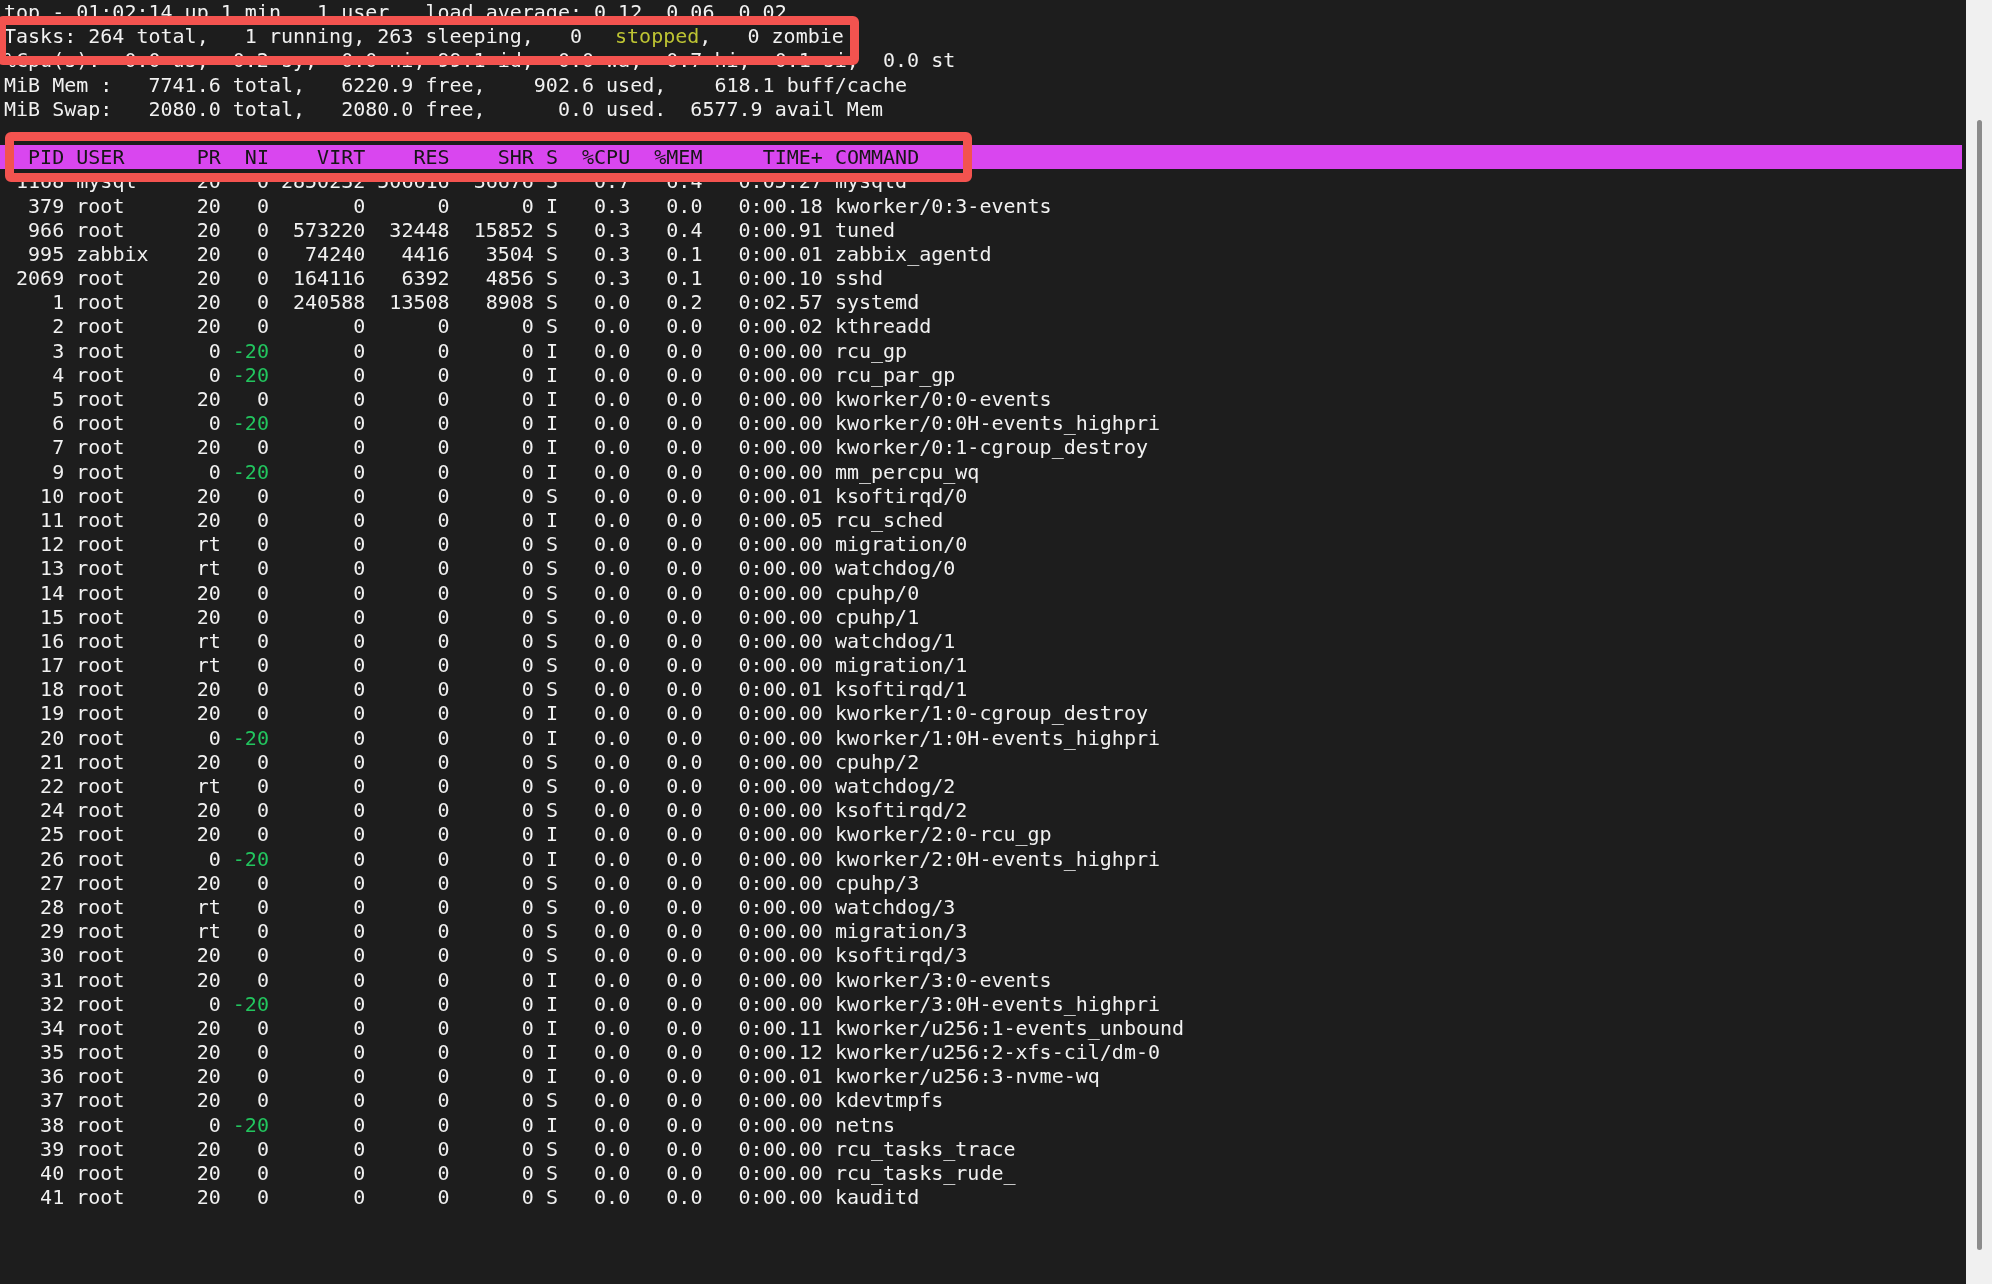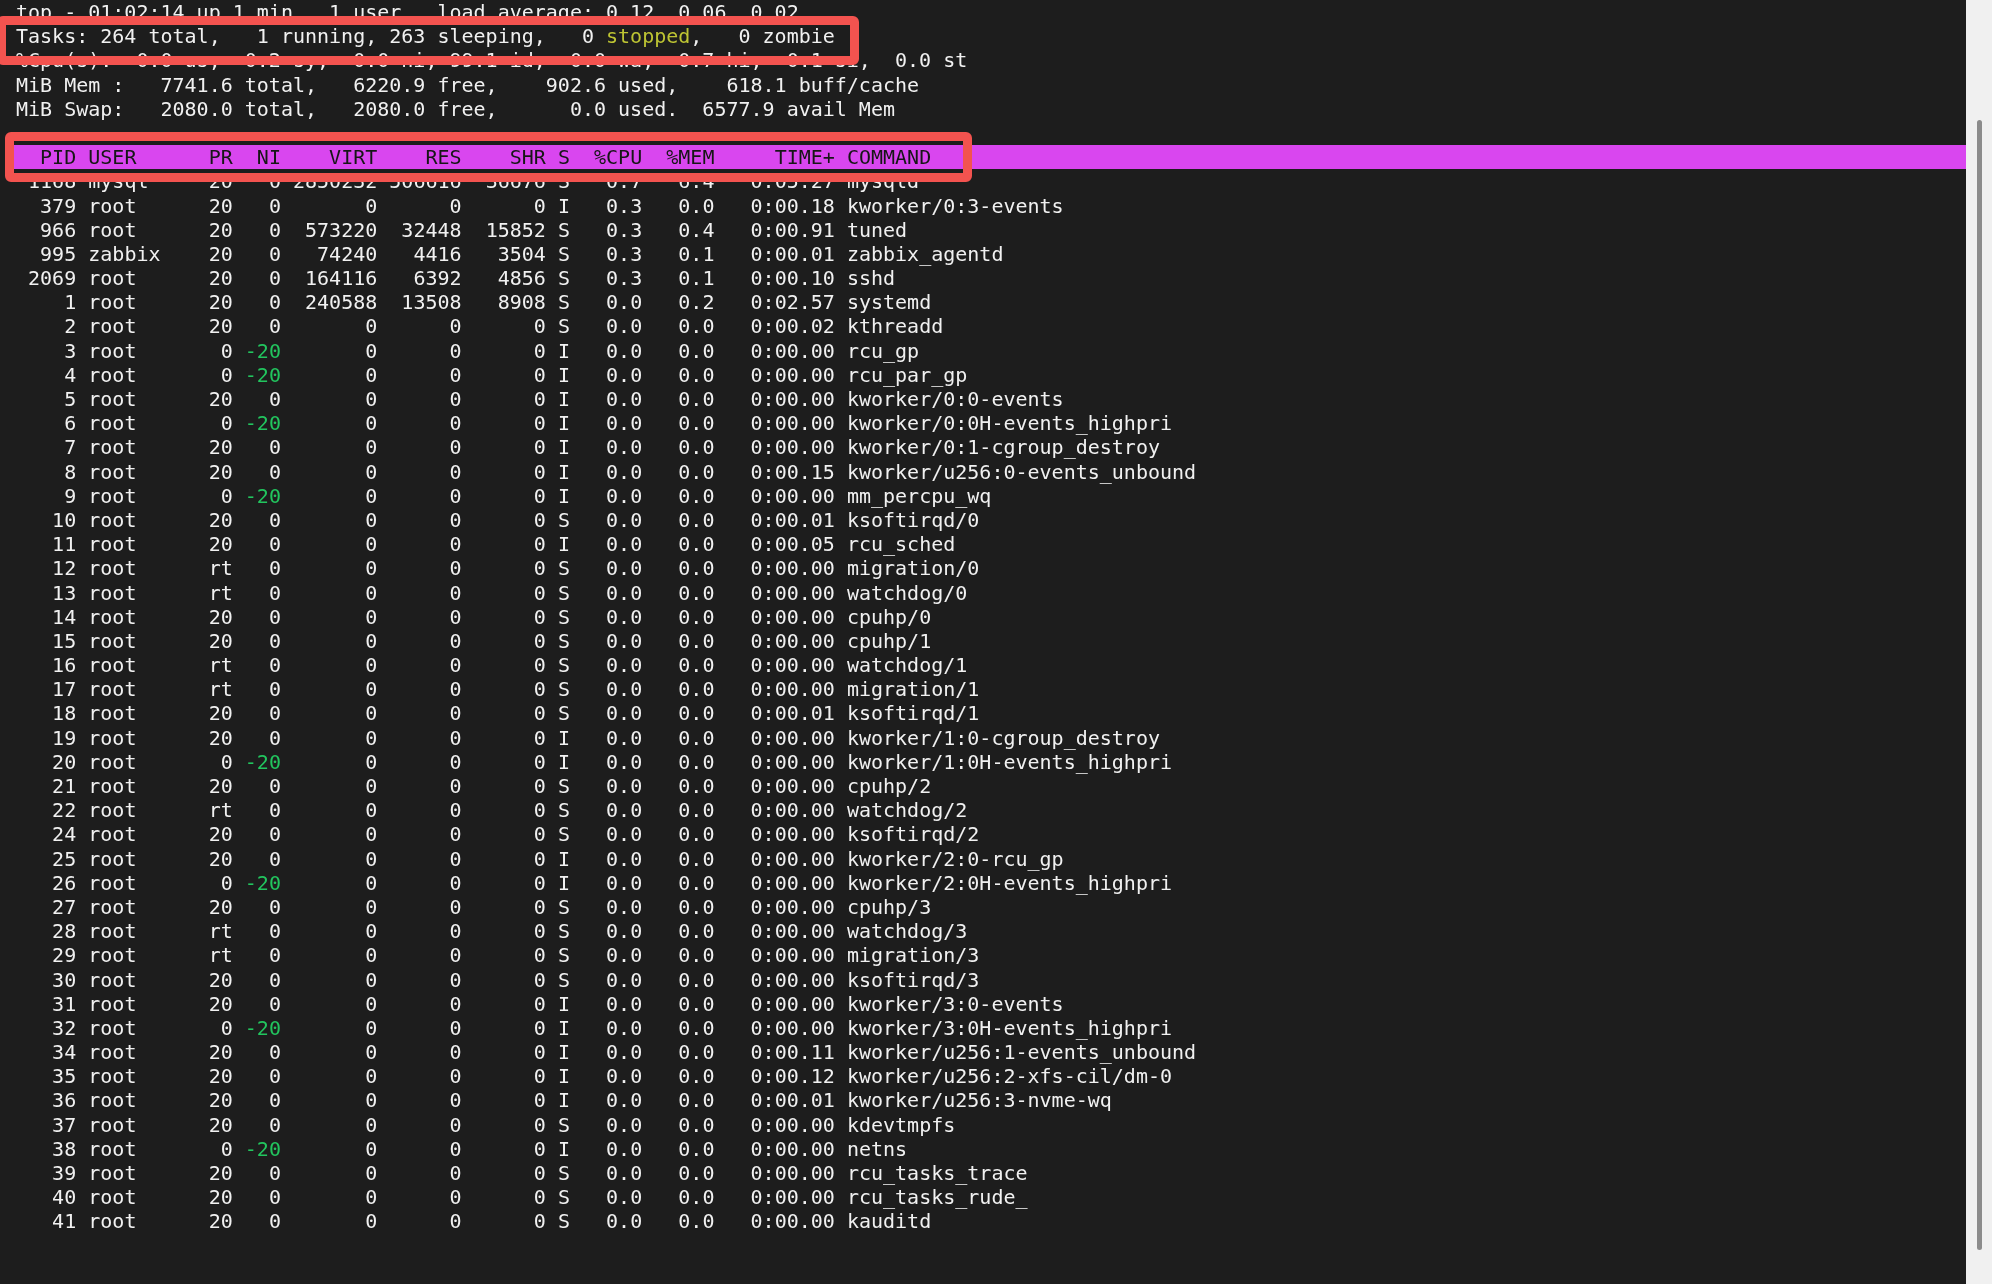"top - 01:02:14 up 1" .content { left: 12px -> 0 }
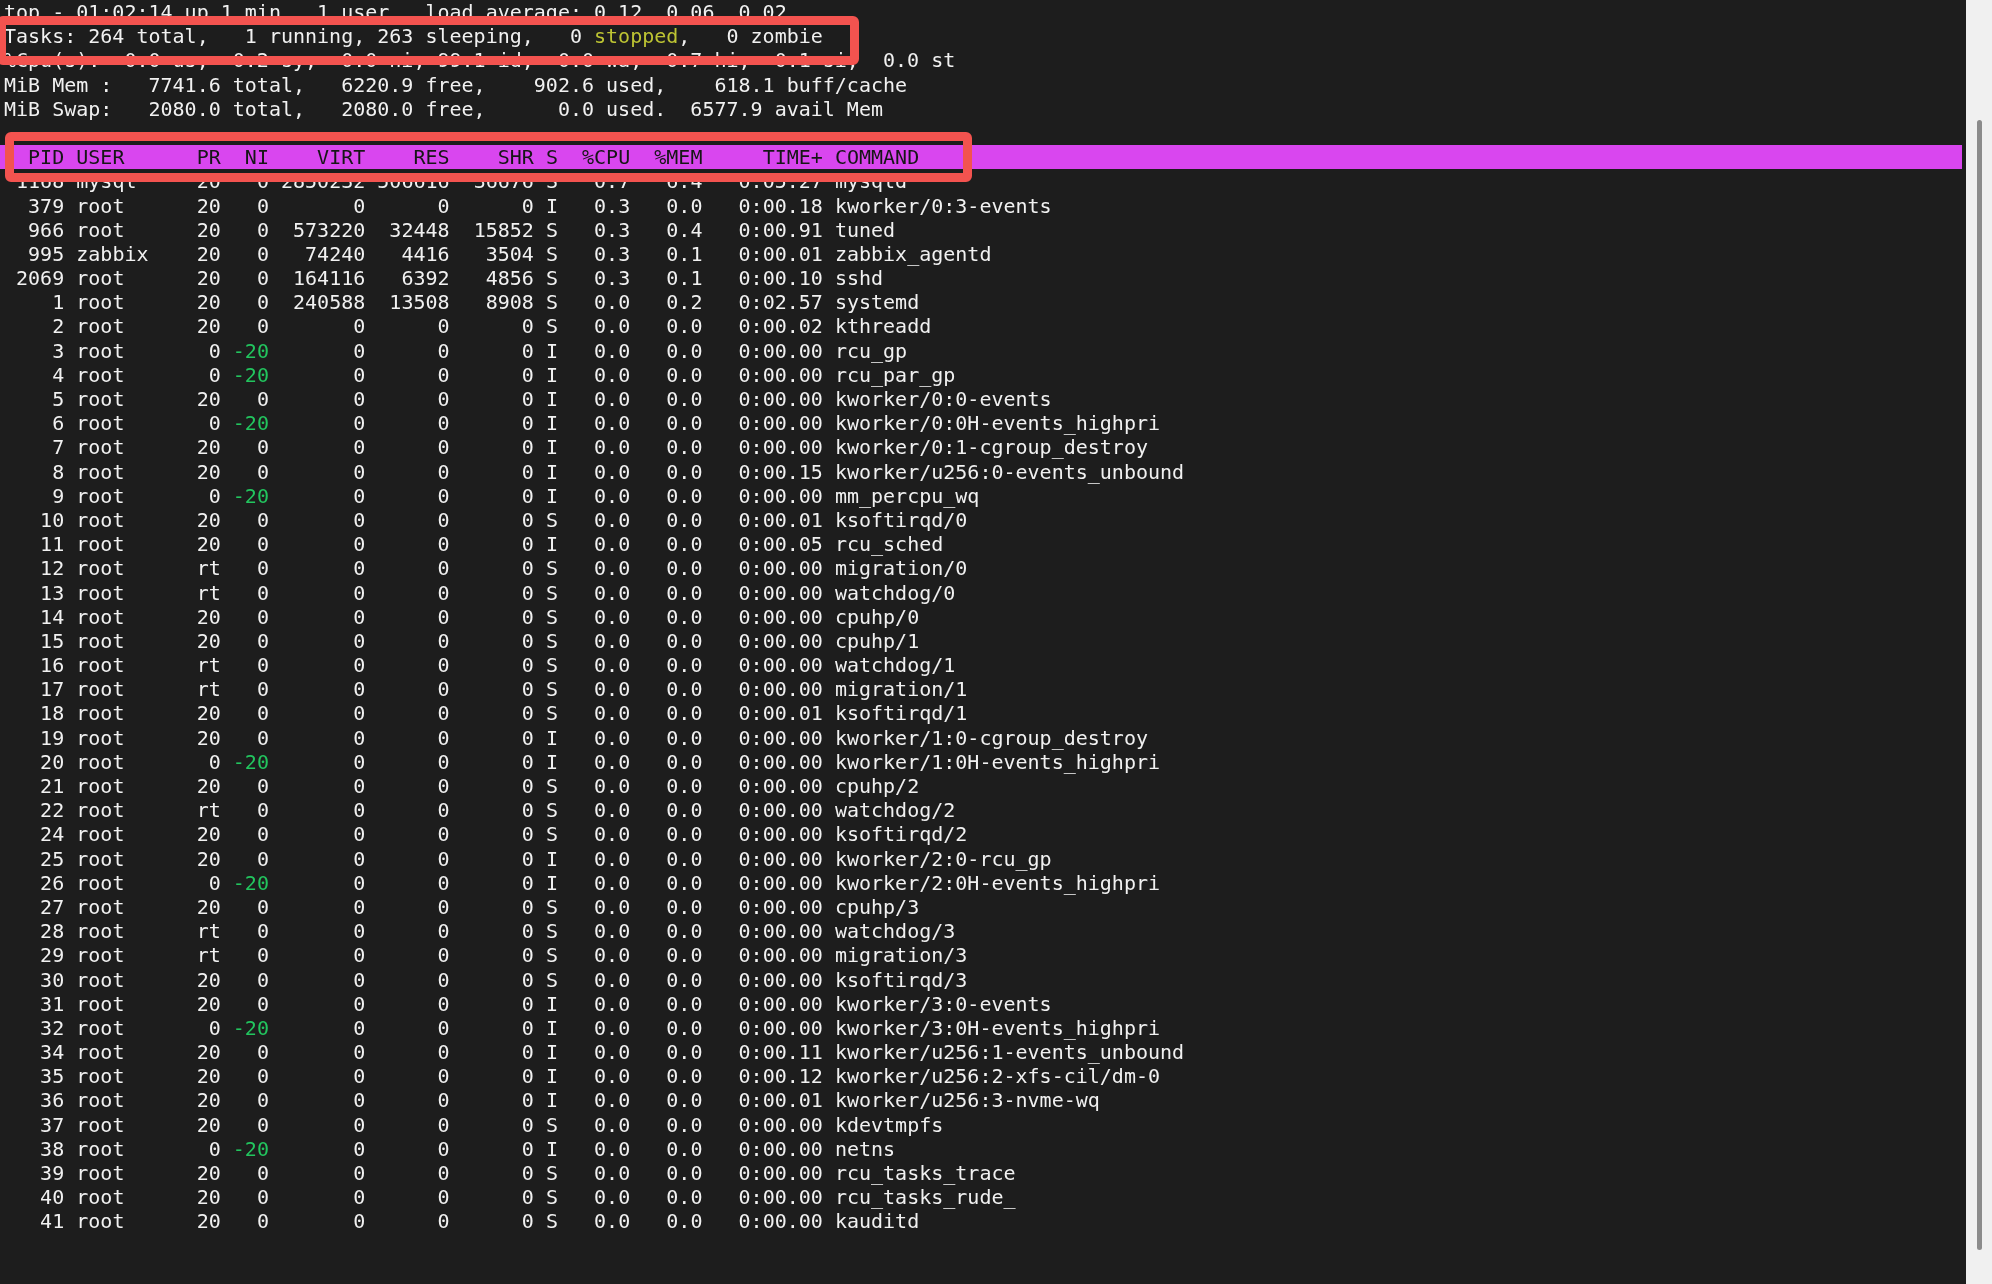"stopped" .hl-yellow { margin-left: none -> 21px }
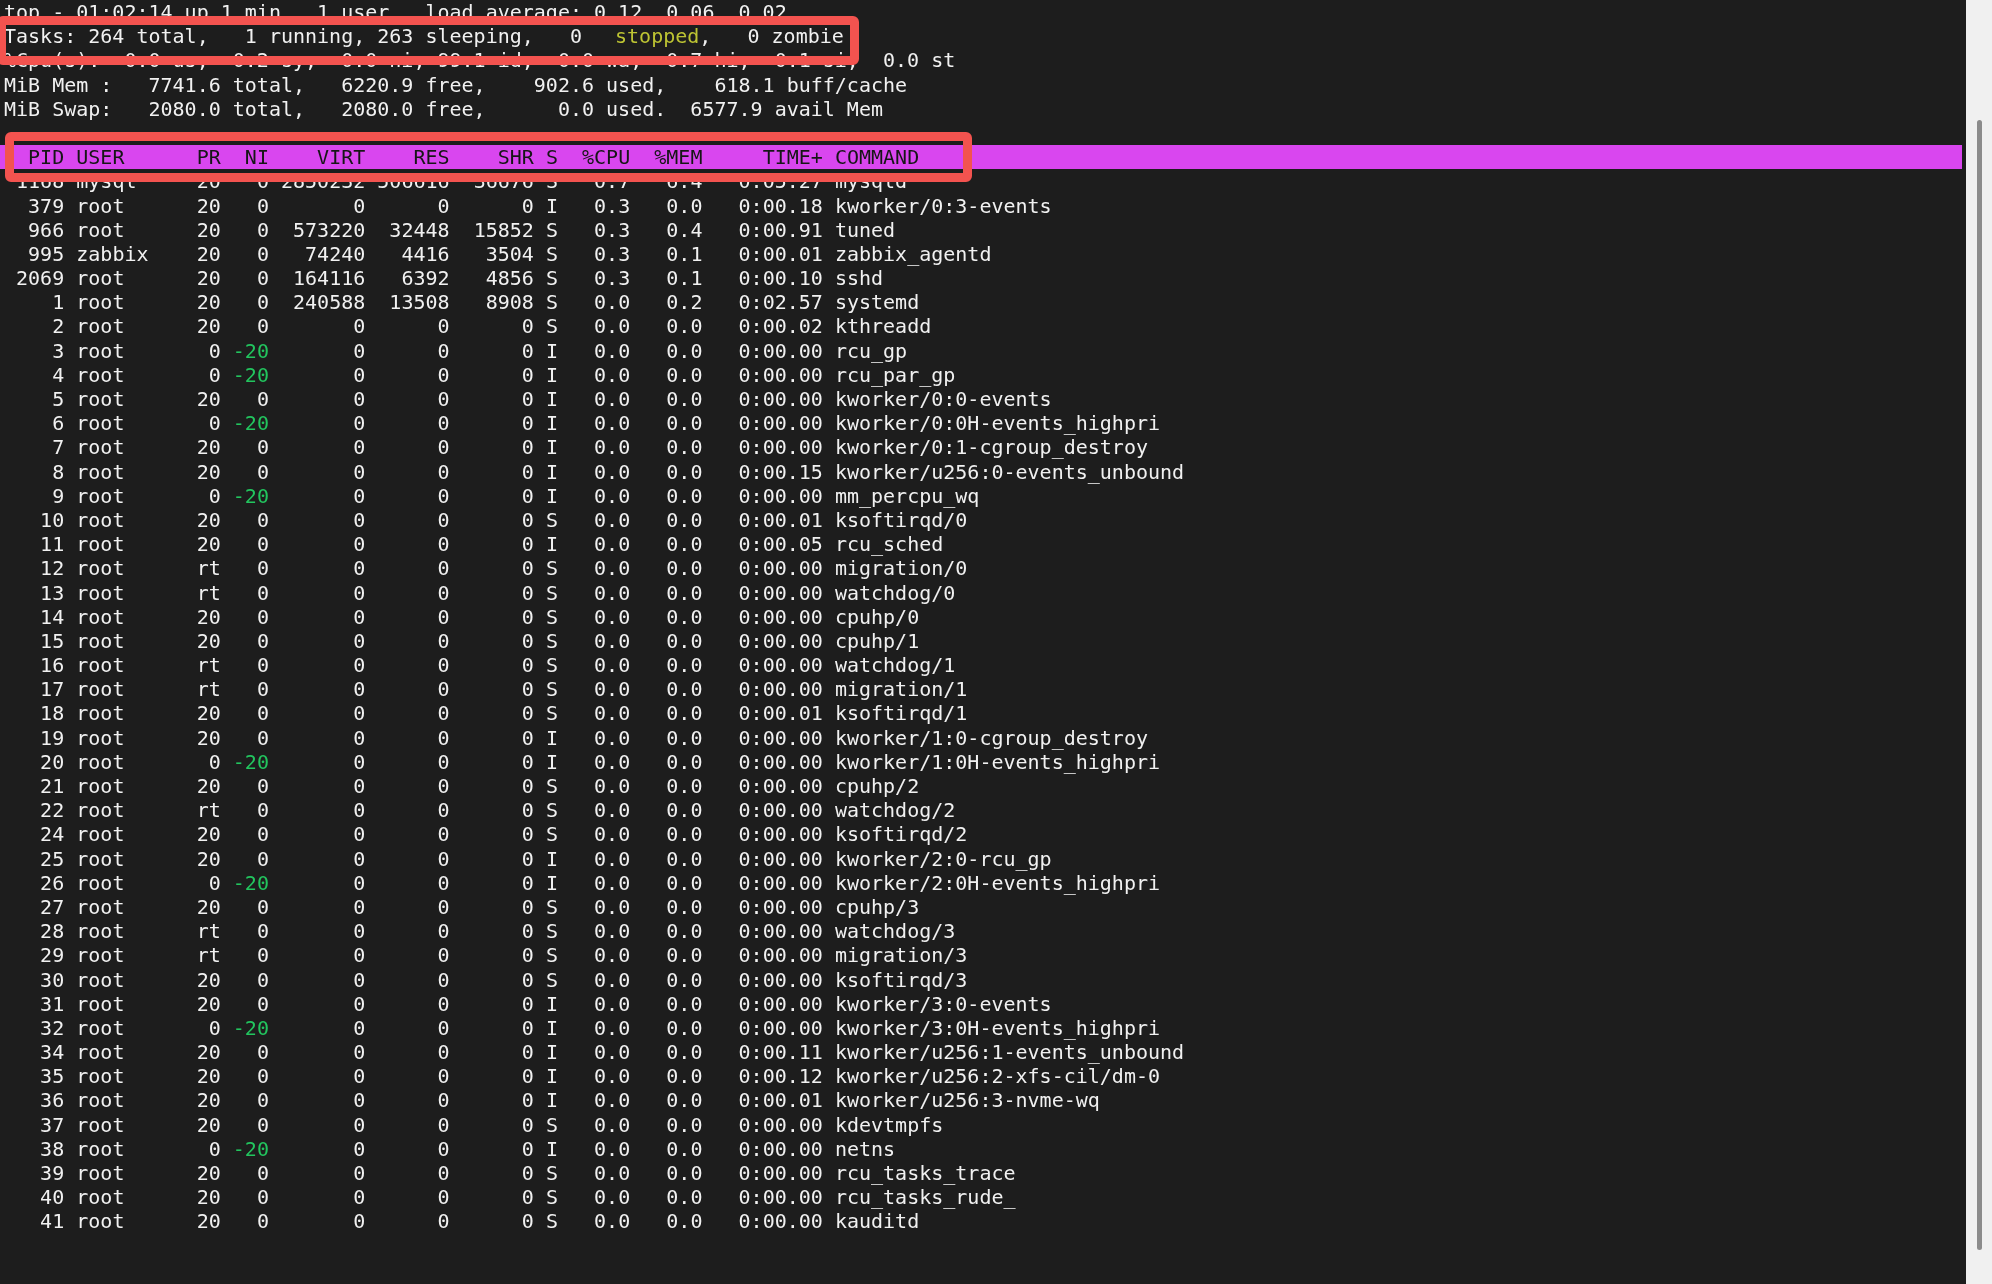"8 root 20 0 0" div.line { html: <div><span> 8</span><span> root </span><span> 20</span><span> 0</span><span> 0</span><span> 0</span><span> 0</span><span> I</span><span> 0.0</span><span> 0.0</span><span> 0:00.15</span><span> kworker/u256:0-events_unbound</span></div> -> none }
